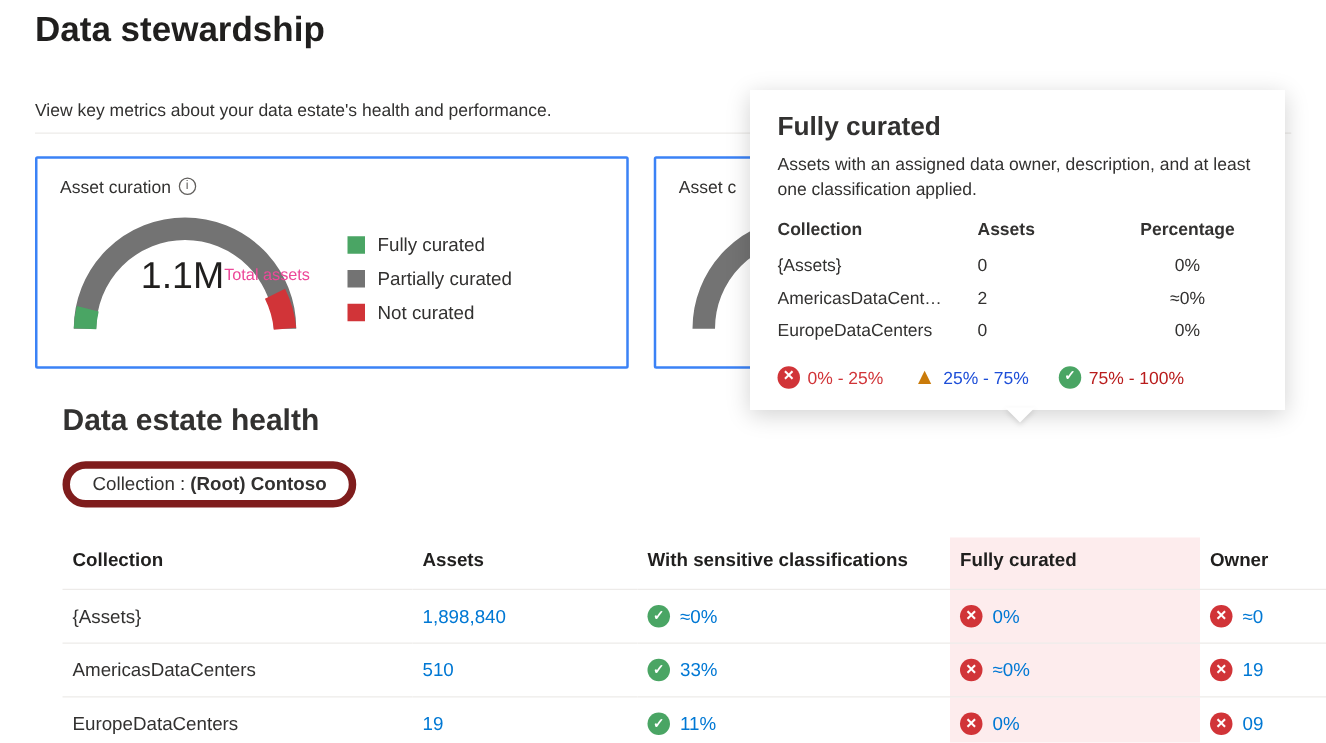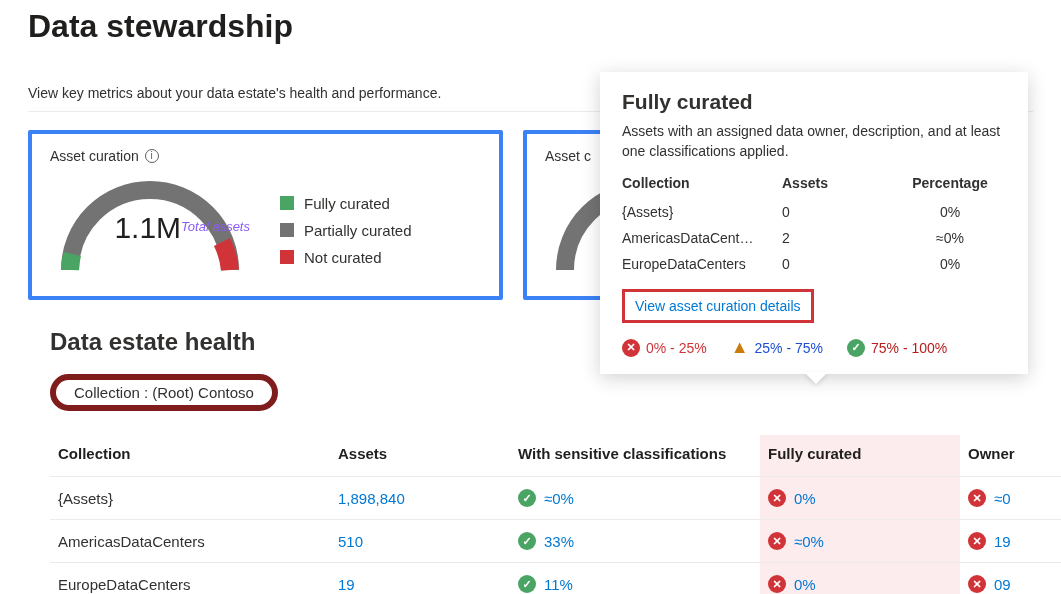"Data stewardship" h1.page-title { font-size: 32px -> 28px }
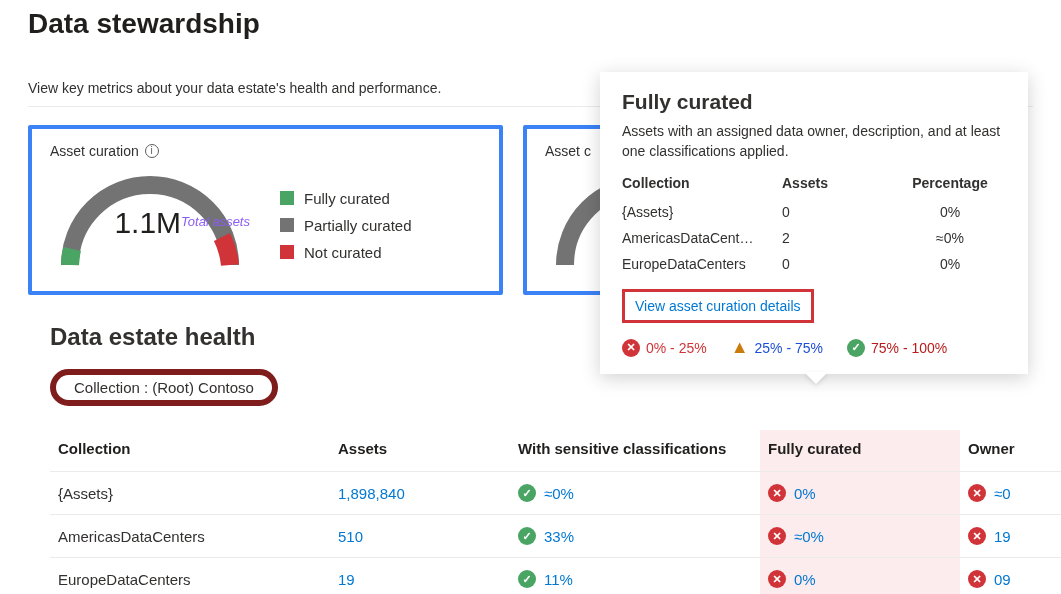"Assets with an assigned data" p.desc { text: classifications -> classification }
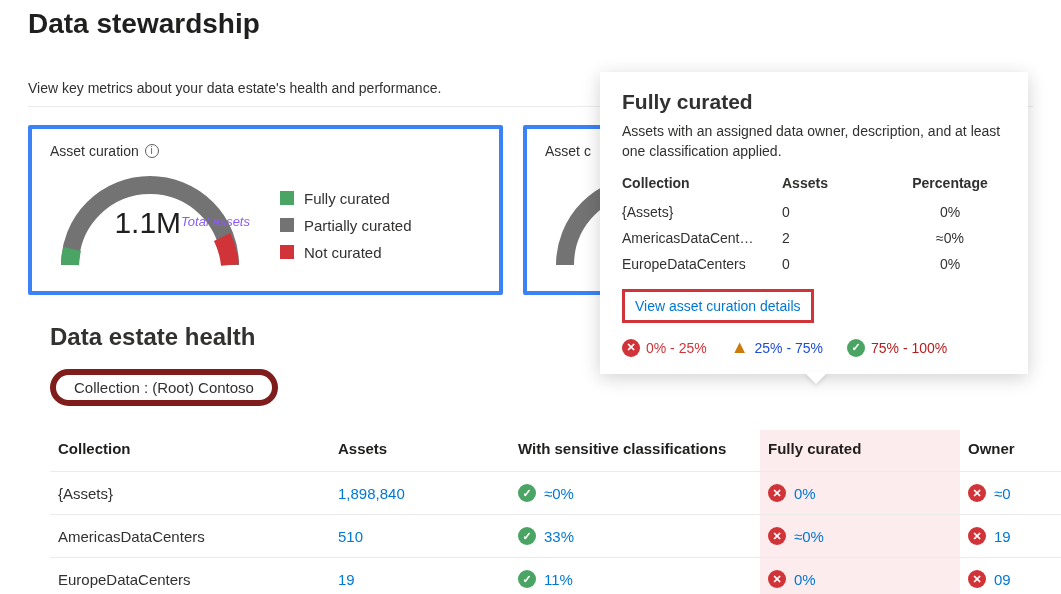"Asset curation" .card { border: 4px solid #3b82f6 -> 2px solid #3b82f6 }
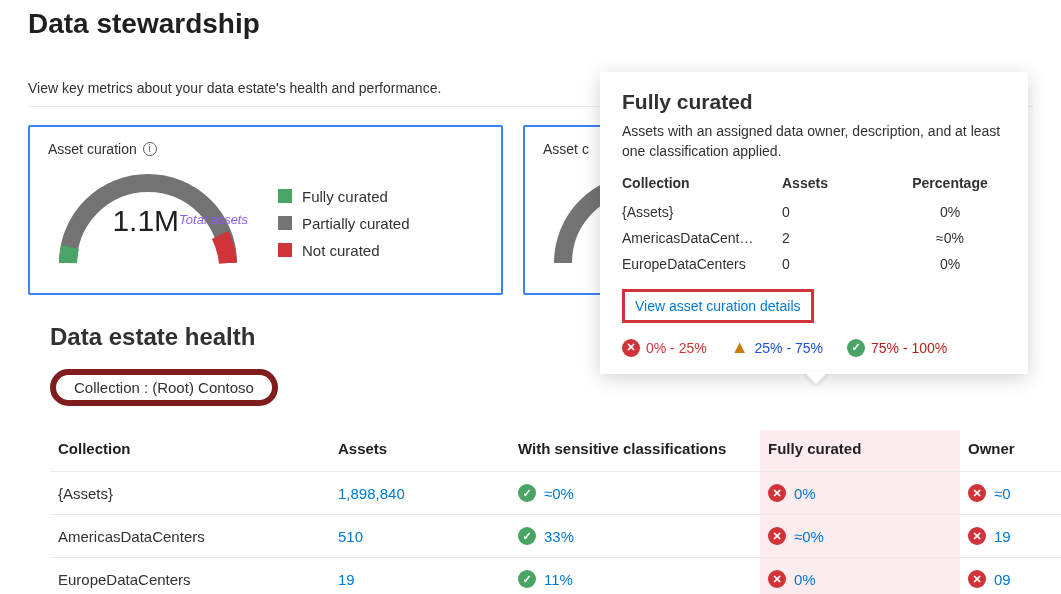"Total assets" .gauge-label { color: #8b5cf6 -> #ec4899; font-style: italic -> none }
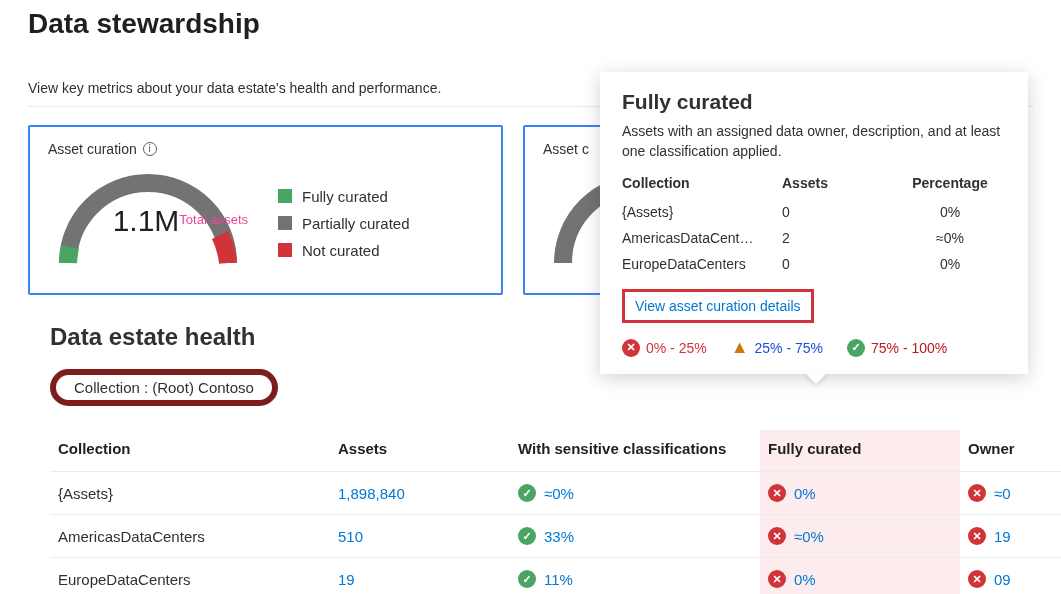"View asset curation details" span.view-link { html: <span>View asset curation details</span> -> none }
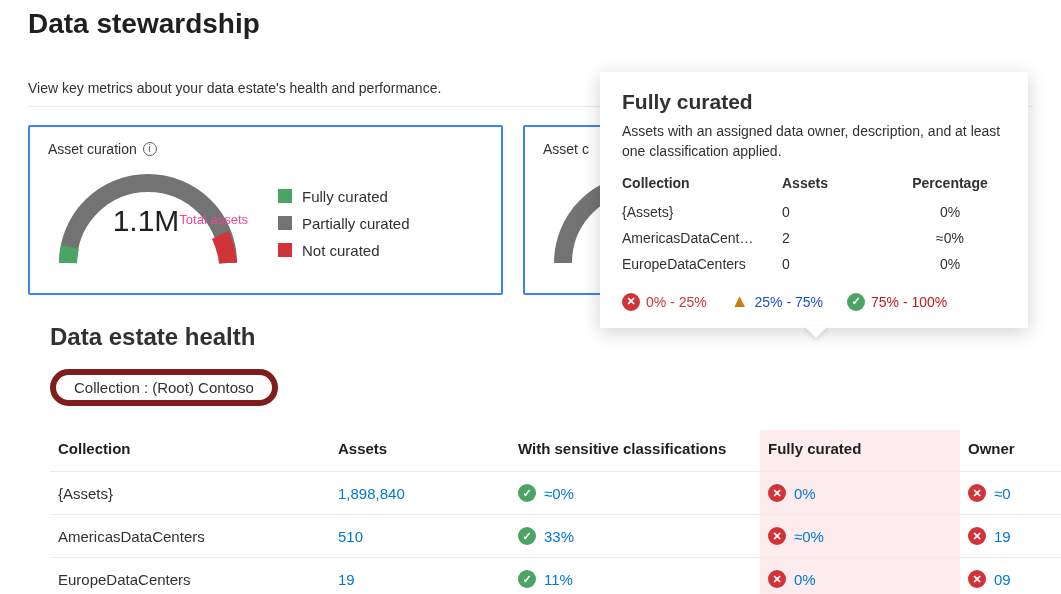"(Root) Contoso" .pill .pill-value { font-weight: 400 -> 700 }
